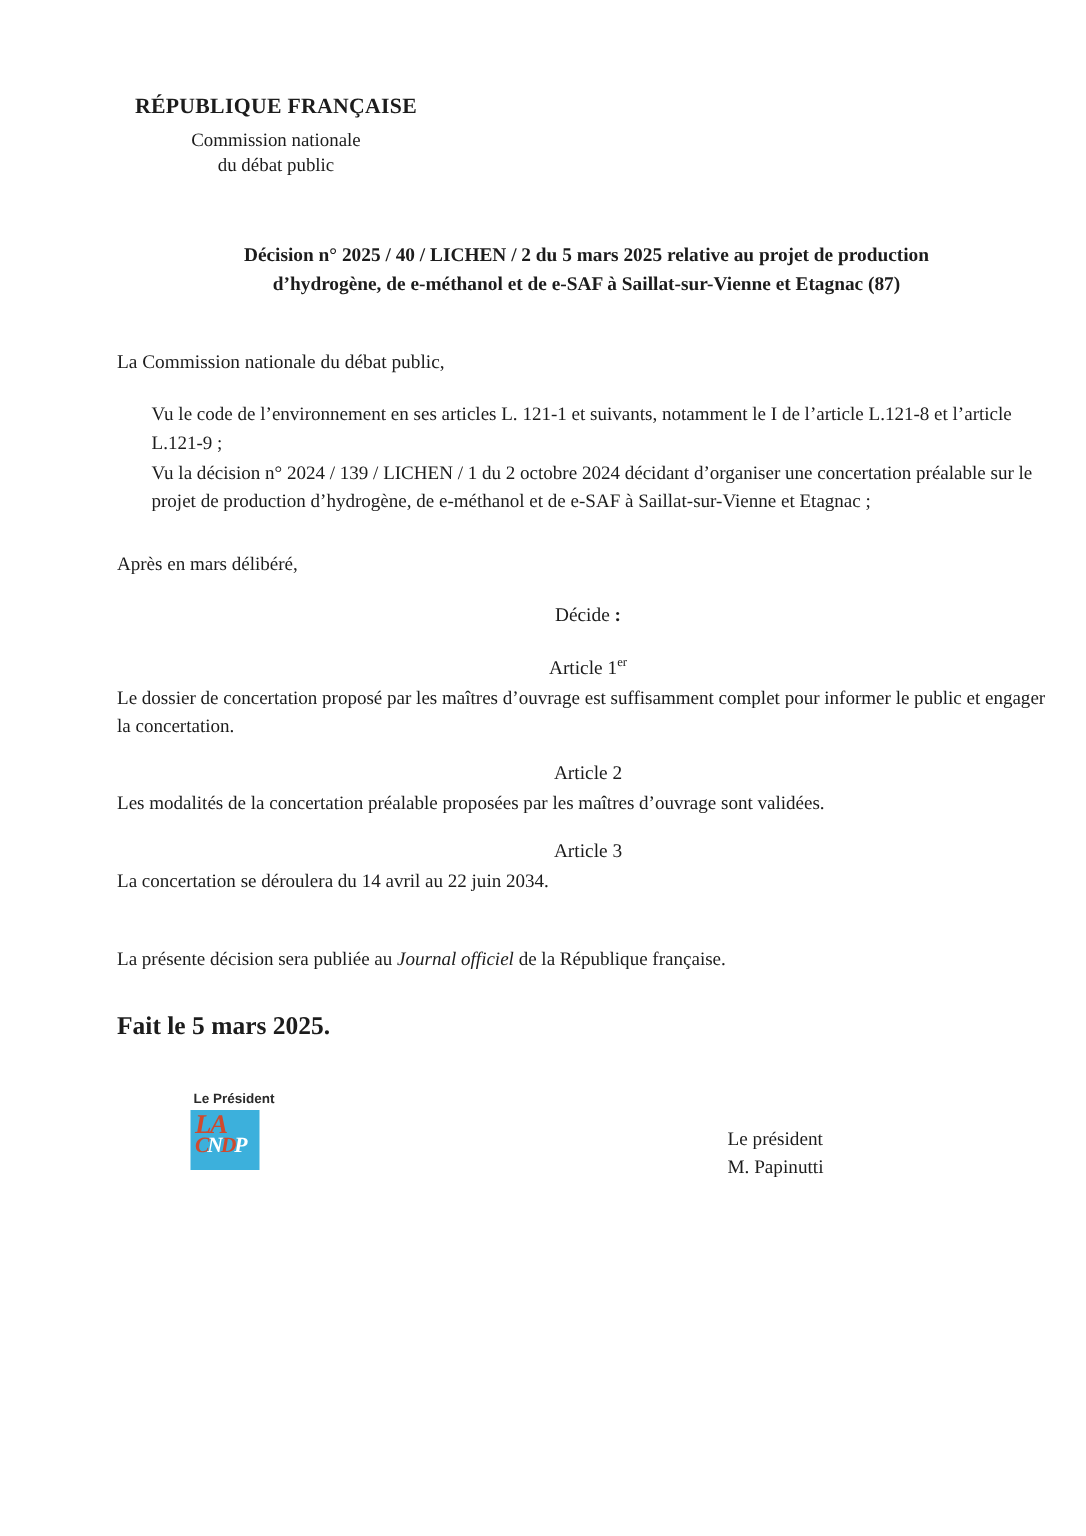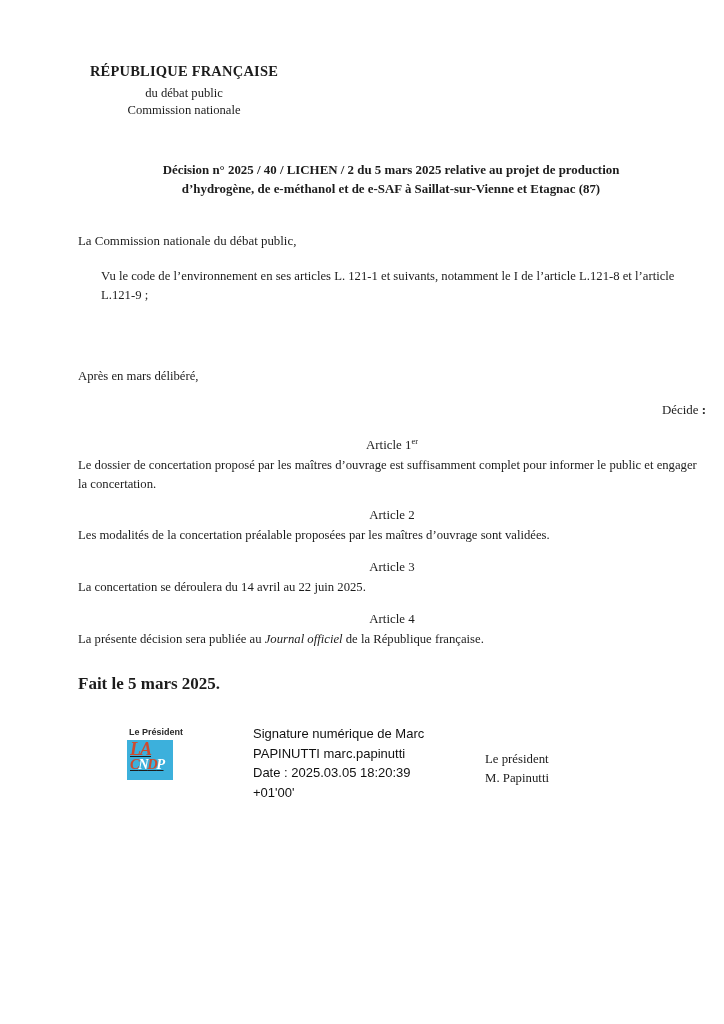"du débat public" div.org { order: before "Commission nationale" -> after "Commission nationale" }
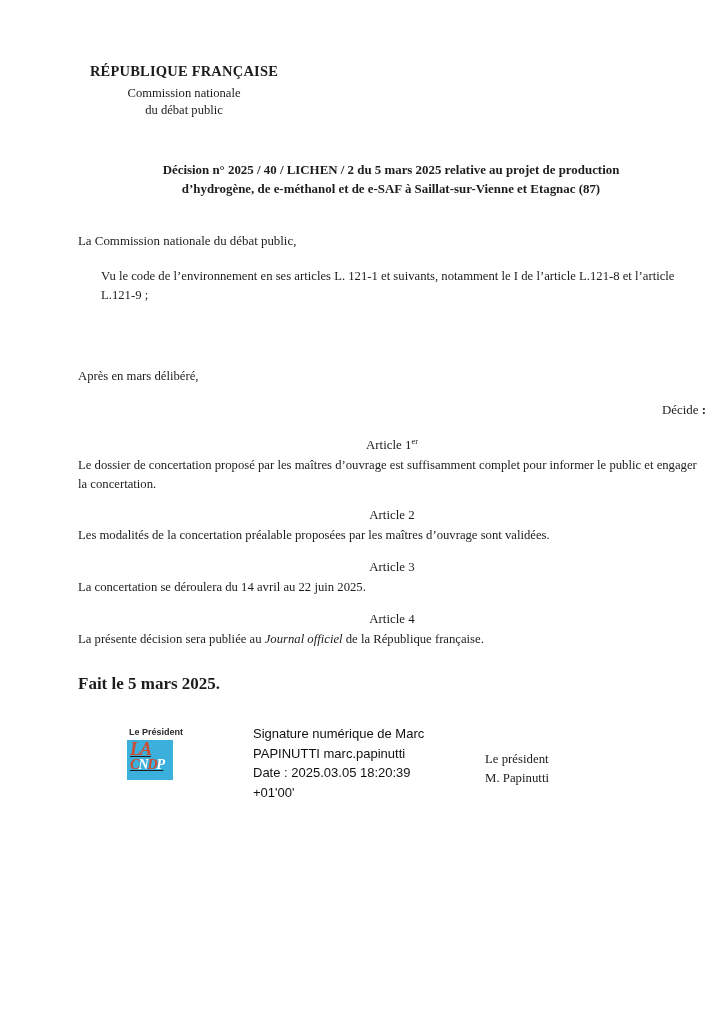"Vu la décision n° 2024" p { html: none -> <p>Vu la décision n° 2024 / 139 / LICHEN / 1 du 2 octobre 2024 décidant d’organiser une concertation préalable sur le projet de production d’hydrogène, de e-méthanol et de e-SAF à Saillat-sur-Vienne et Etagnac ;</p> }
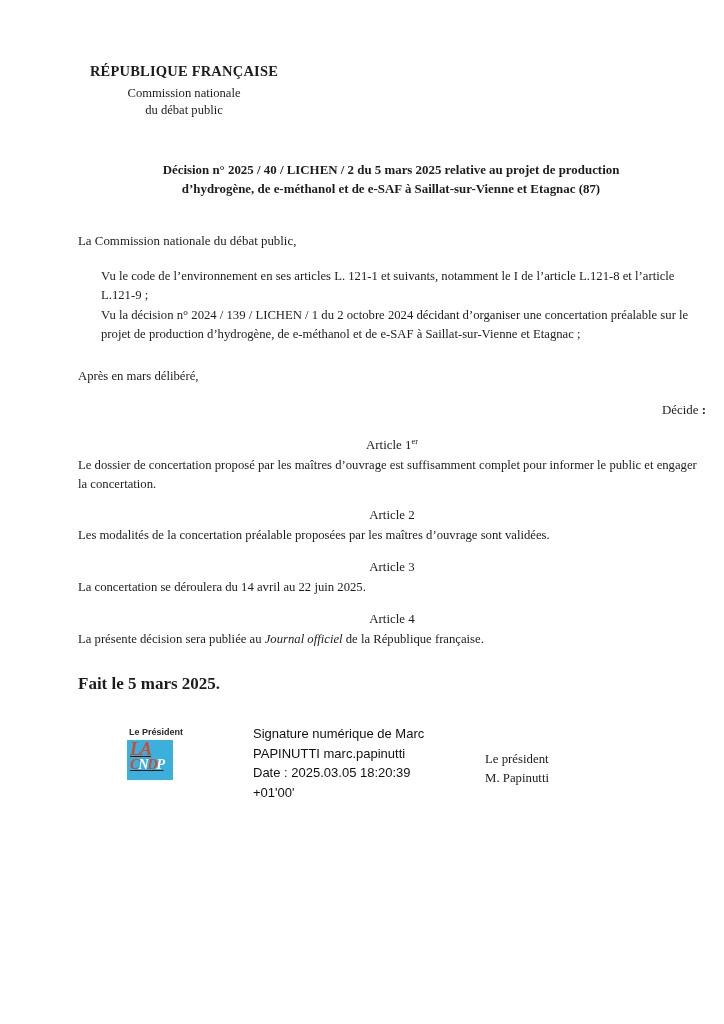"Décide :" .decide { text-align: right -> center }
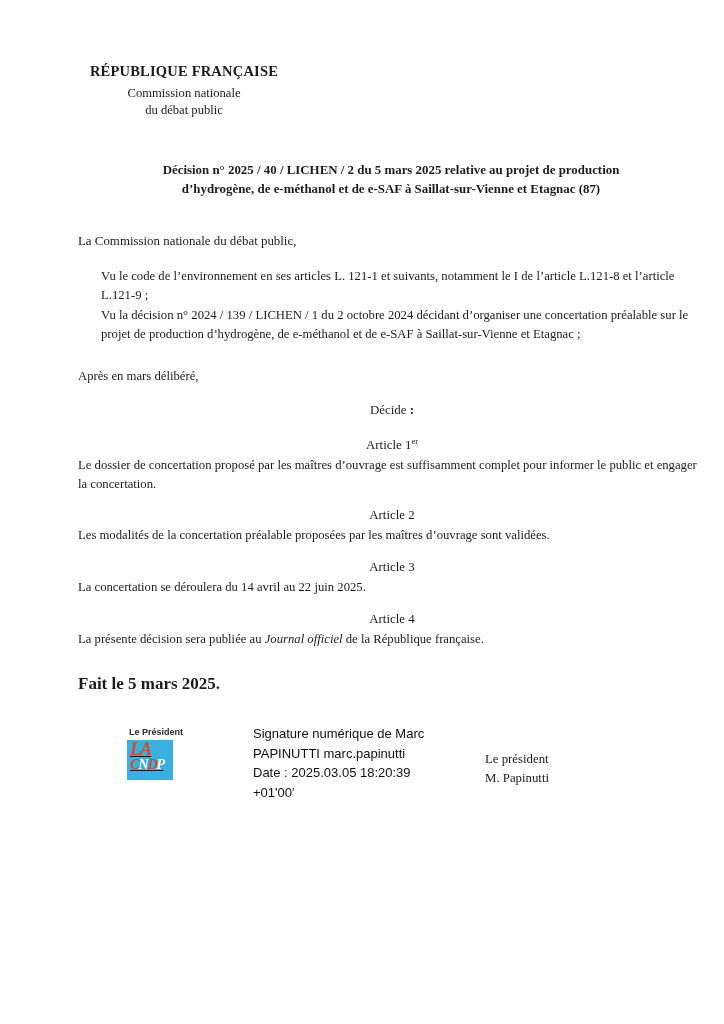"La concertation se déroulera du" div.art-b { text: 2025 -> 2034 }
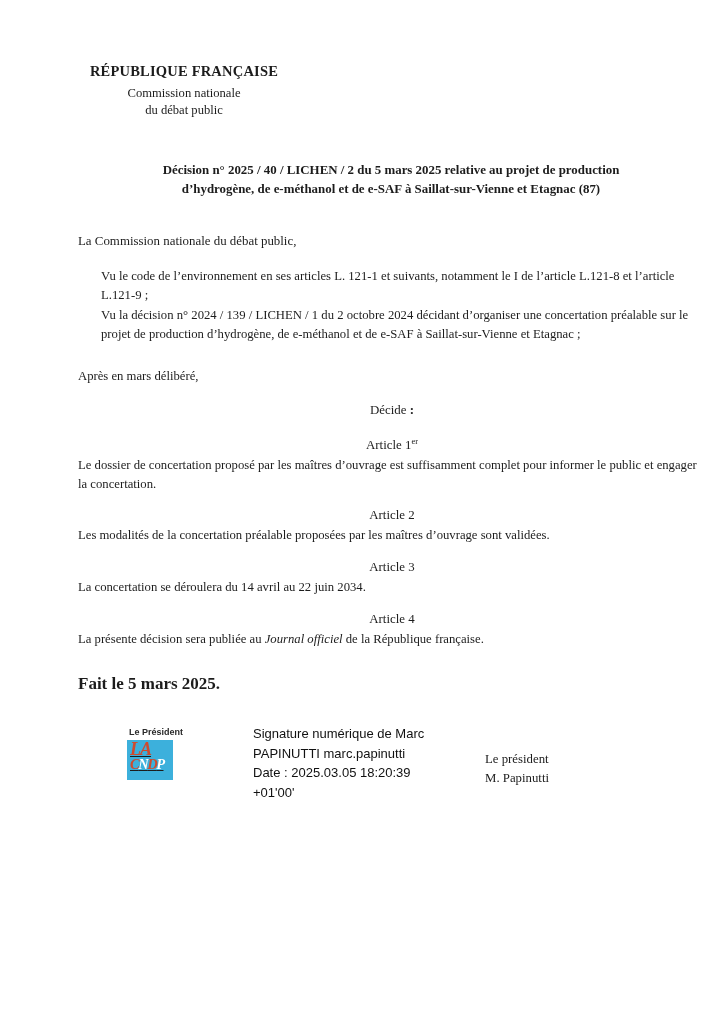"Article 4" div.art-h { html: <div>Article 4</div> -> none }
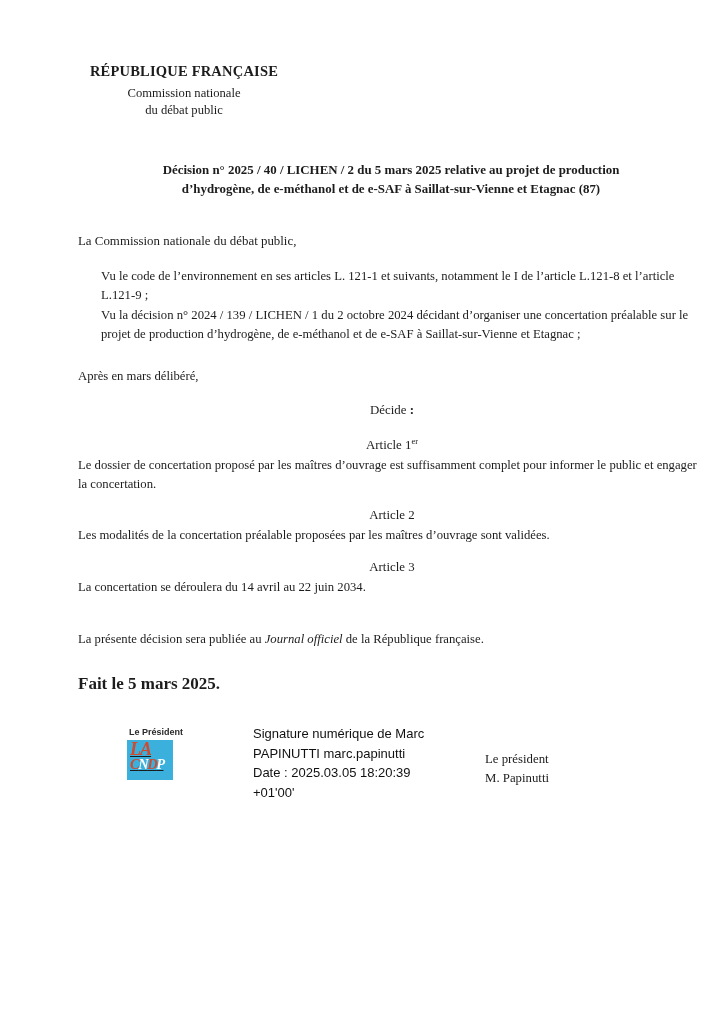"Signature numérique de Marc" div.digital-sig { html: <div> <div>Signature numérique de Marc</div> <div>PAPINUTTI marc.papinutti</div> <div>Date : 2025.03.05 18:20:39</div> <div>+01'00'</div> </div> -> none }
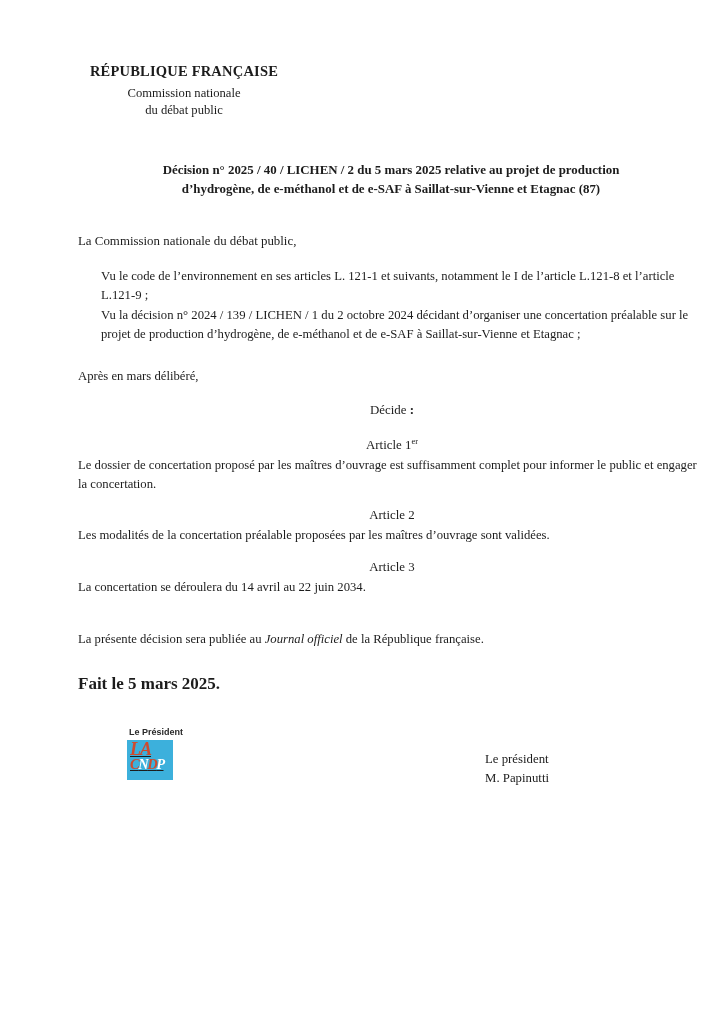"LA" .cndp-logo { text-decoration: underline -> none }
